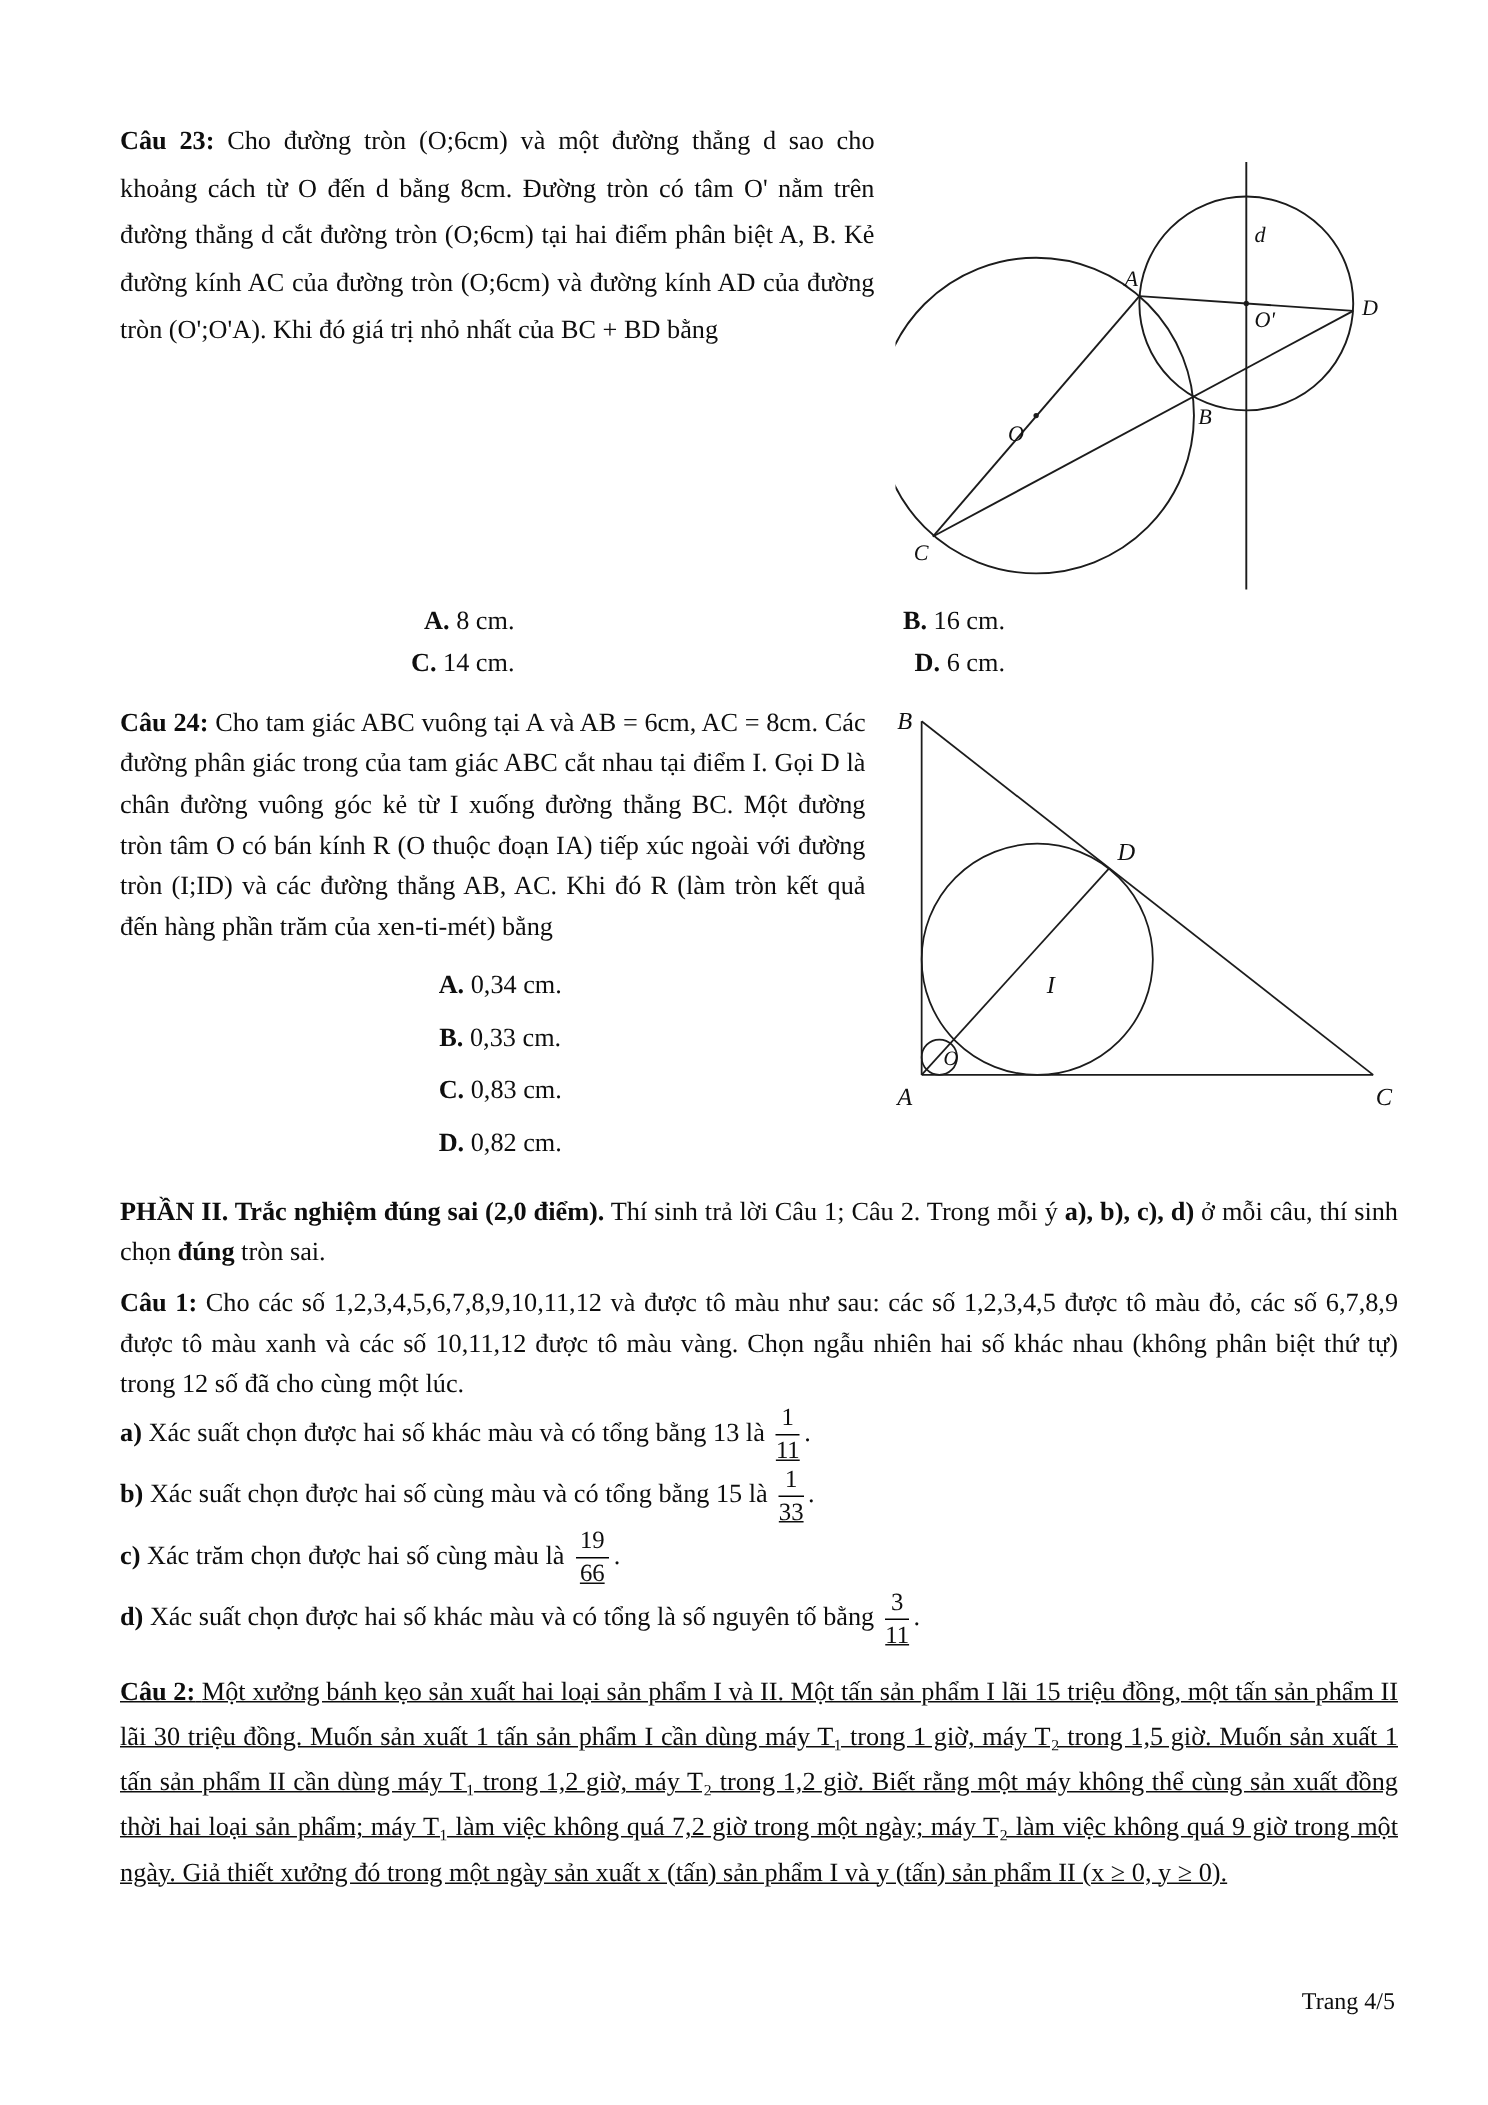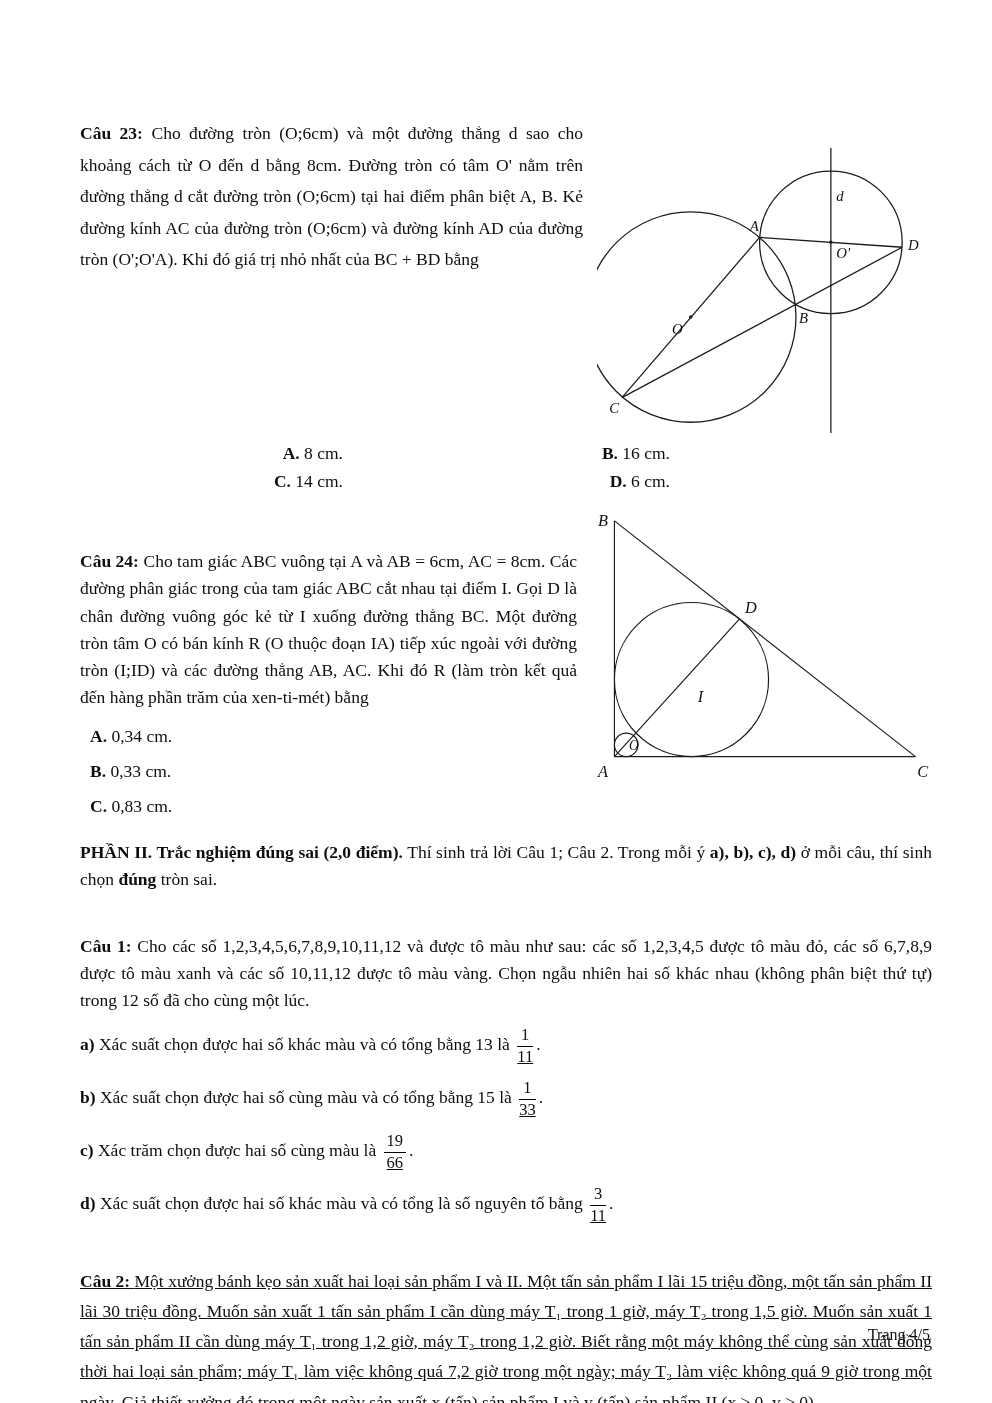"Câu 23: Cho đường tròn" p.stmt { margin-top: 40px -> none }
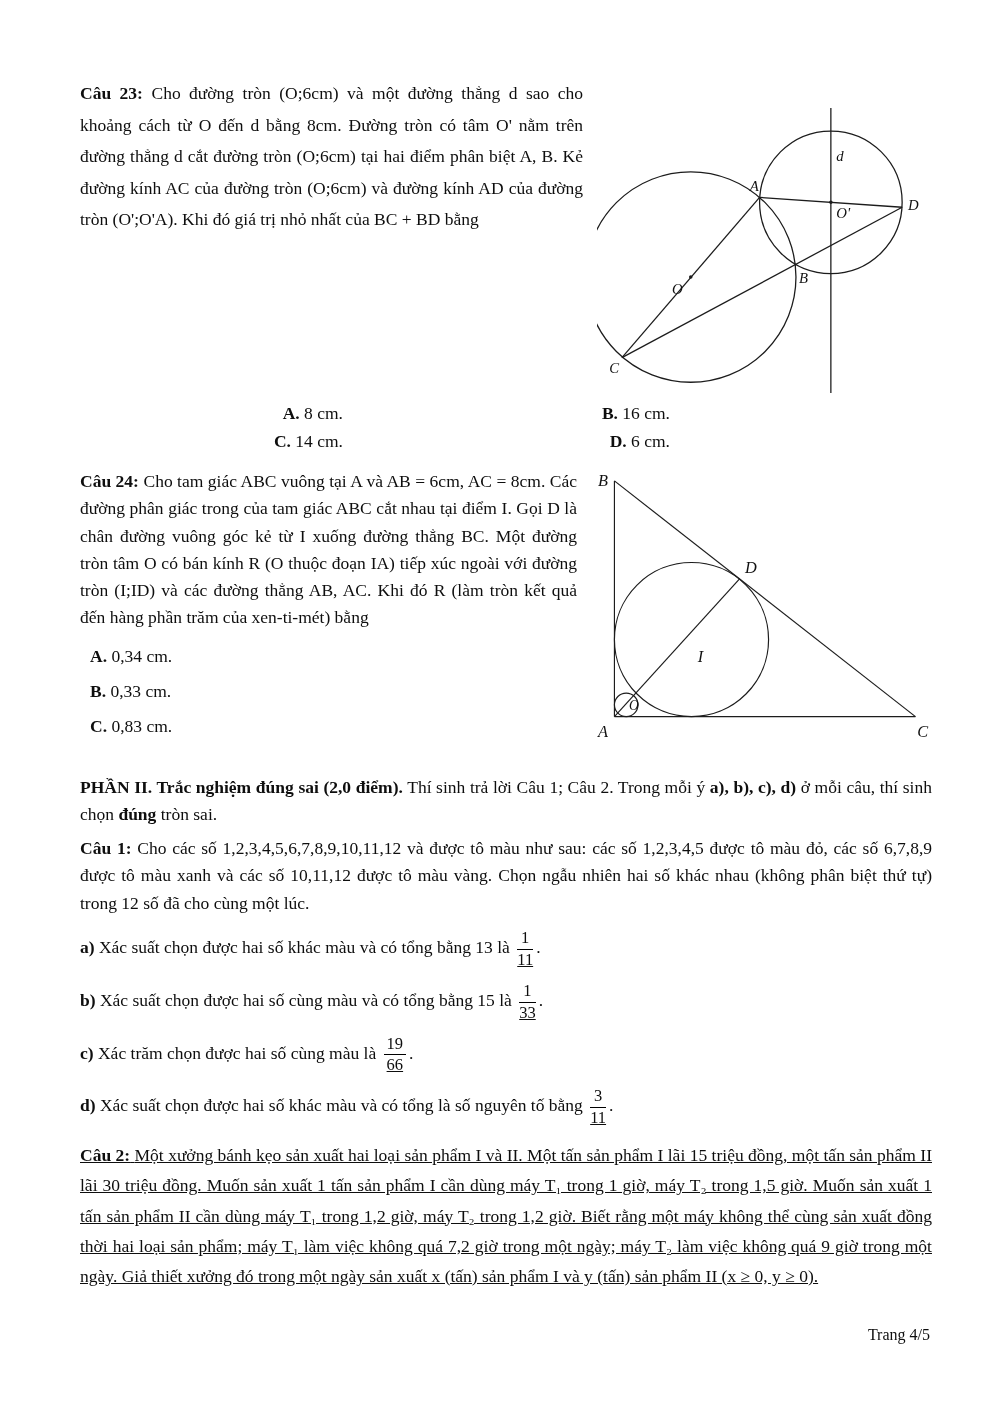"A. 0,34 cm." .opts-col .opt { text-align: none -> center }
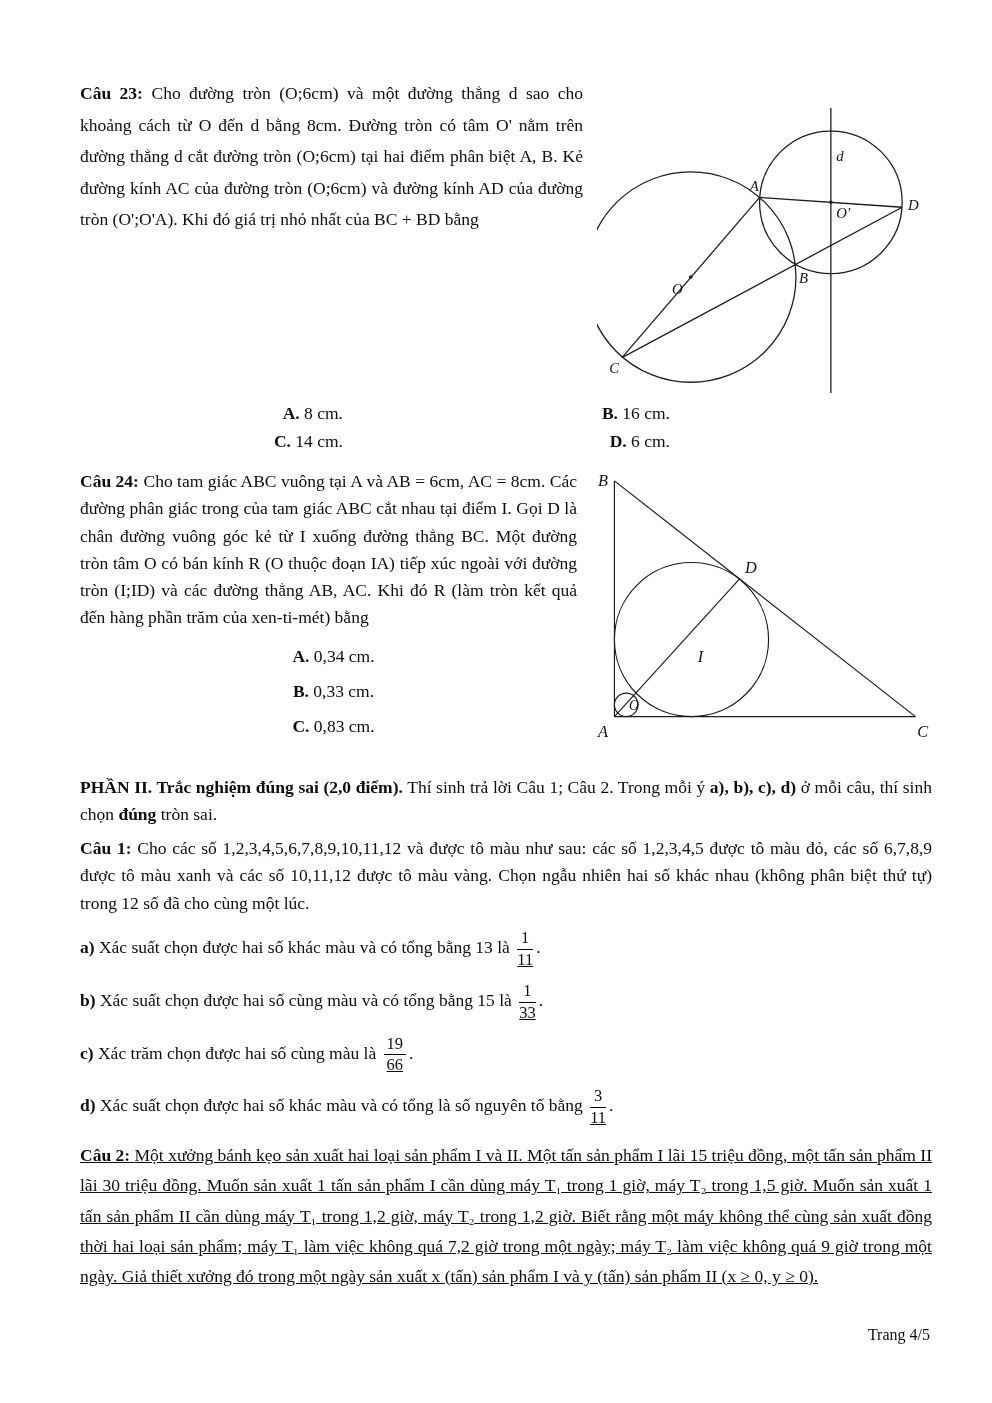"D. 0,82 cm." div.opt { html: none -> <div><span>D.</span> <span>0,82 cm.</span></div> }
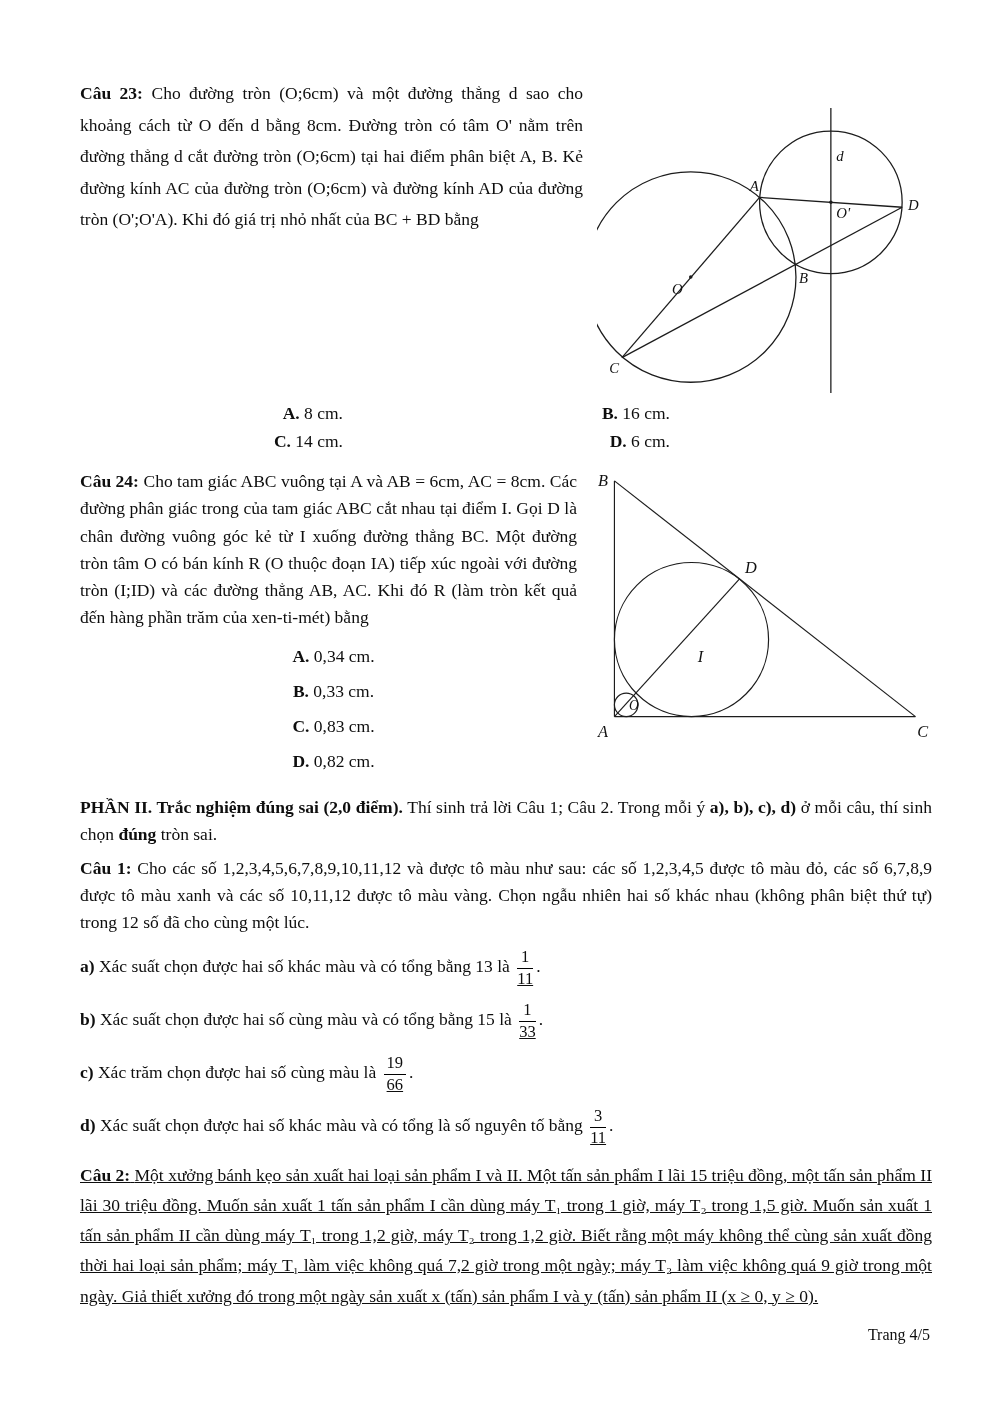"a) Xác suất chọn được" .subpart { margin: 12px 0 -> 0 0 }
